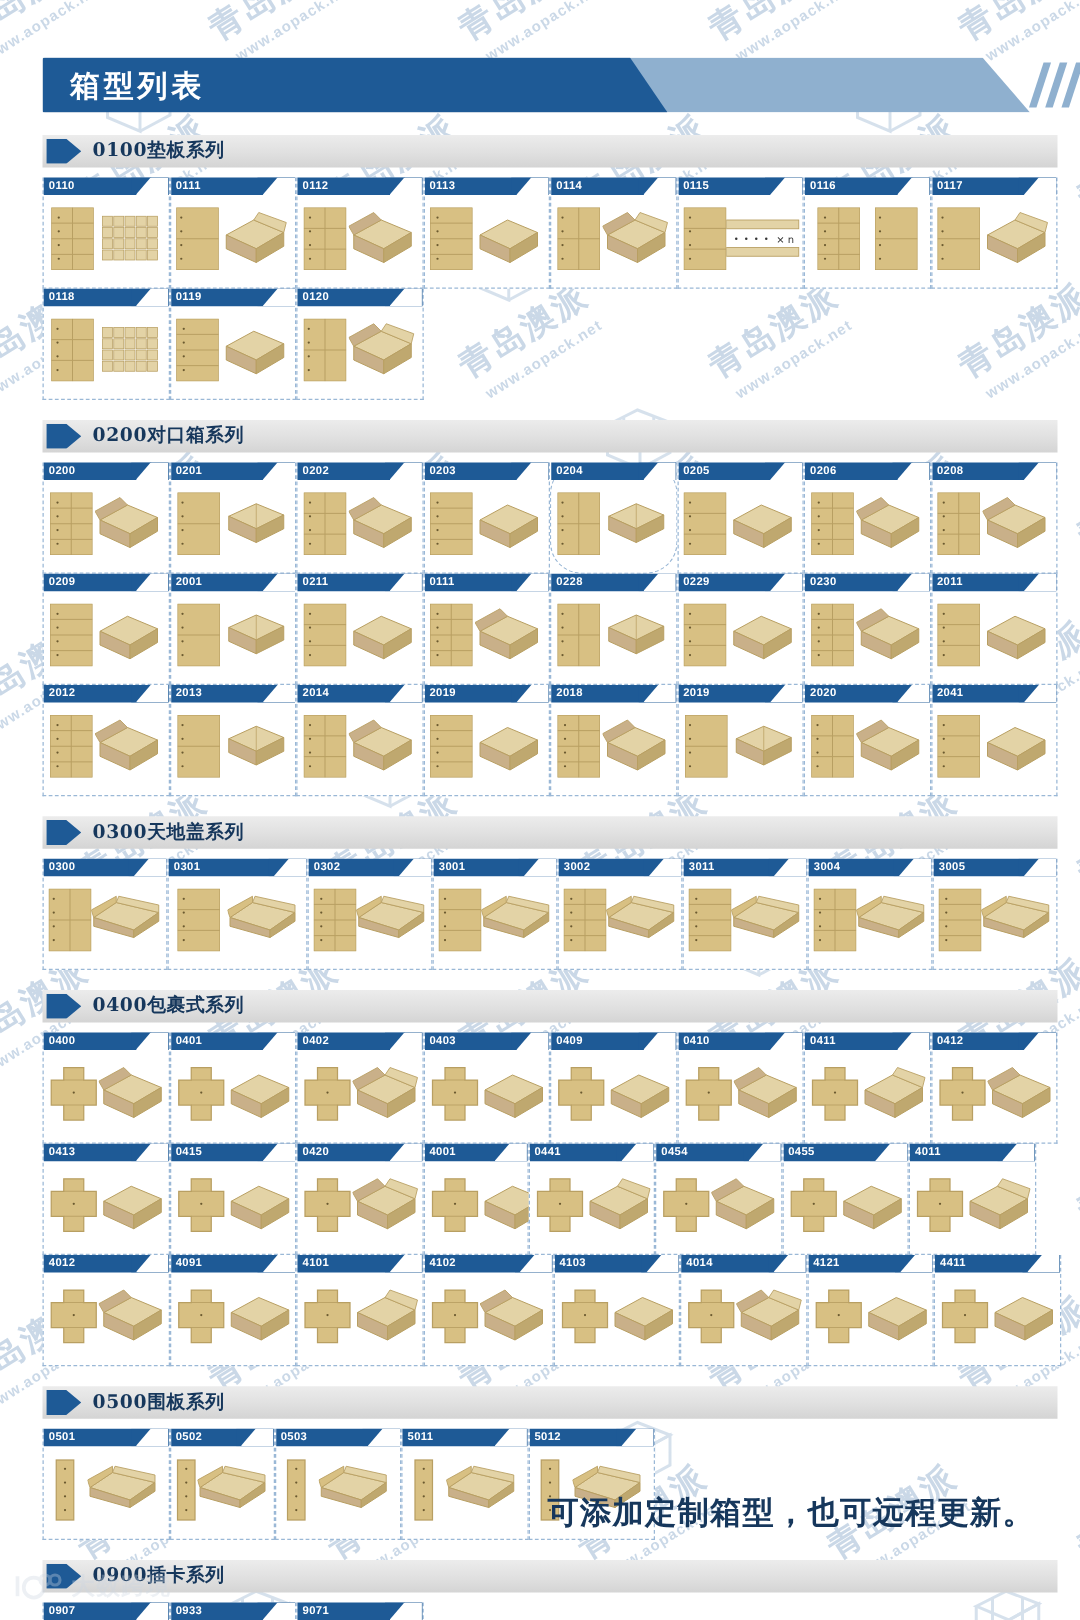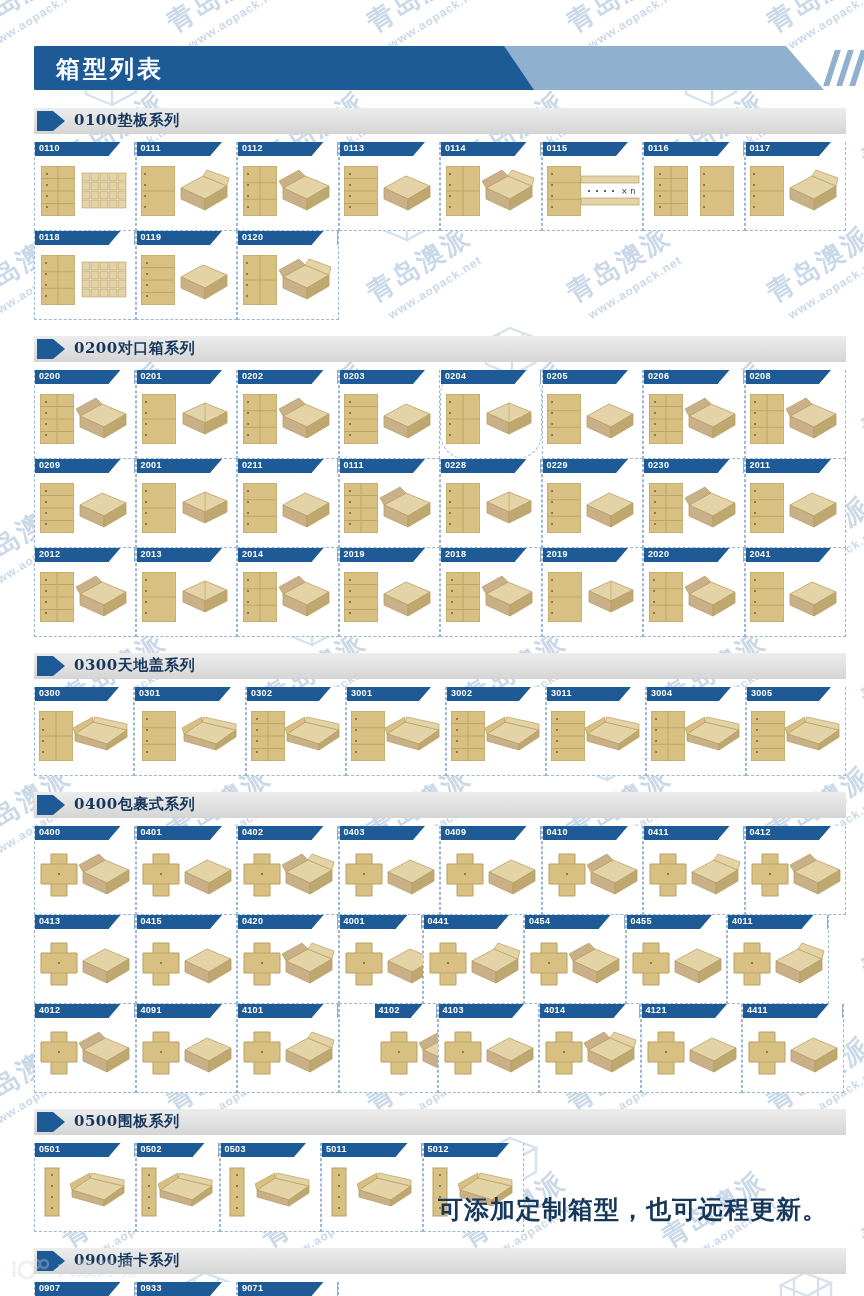"4102" div.cell { padding-left: 35px -> none; width: 99px -> 112px }
